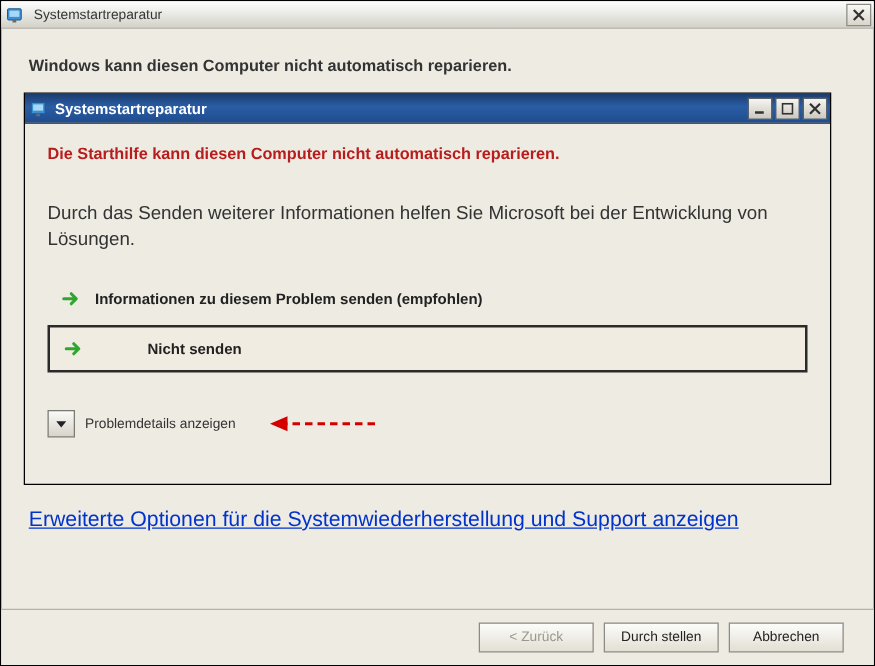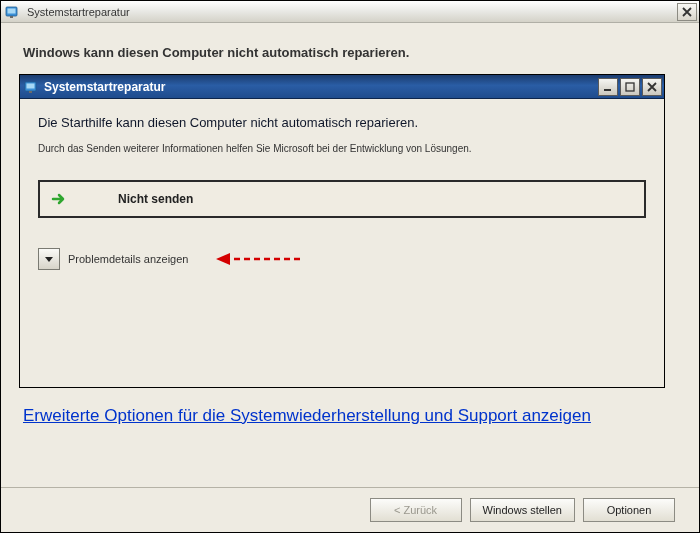"Die Starthilfe kann diesen Computer" .inner-heading { color: #0f172a -> #b91c1c; font-weight: normal -> bold; margin-bottom: 12px -> 30px }
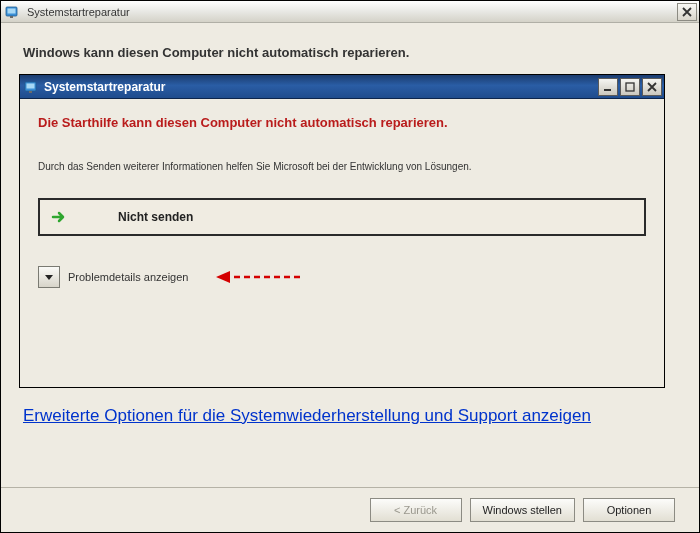"Durch das Senden weiterer Informationen" .inner-text { font-size: 10px -> 15px }
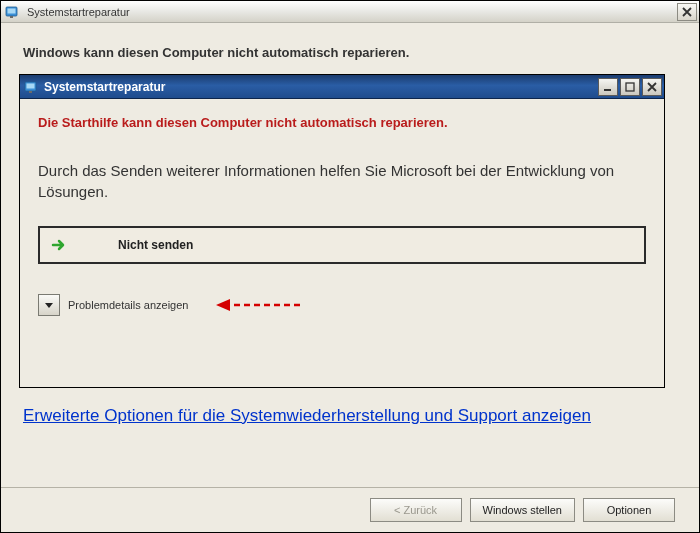"Informationen zu diesem Problem senden" div.option-row { html: none -> <div> <span> <svg> <path></path> </svg> </span> <span>Informationen zu diesem Problem senden (empfohlen)</span> </div> }
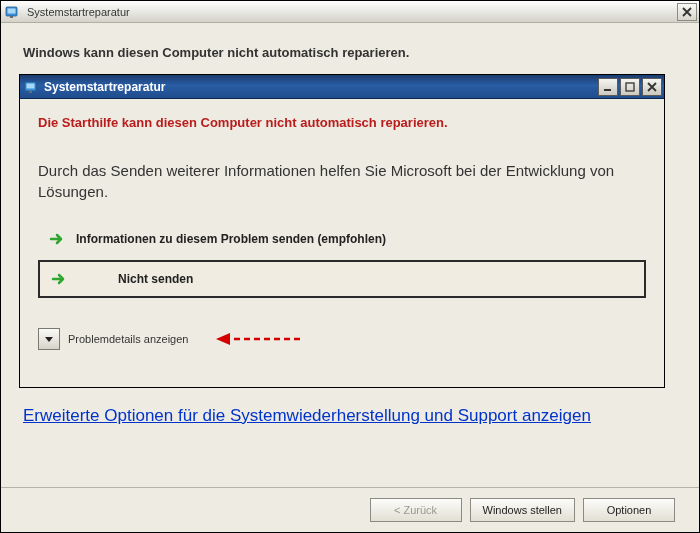"Windows stellen" button.footer-btn { text: Windows -> Durch }
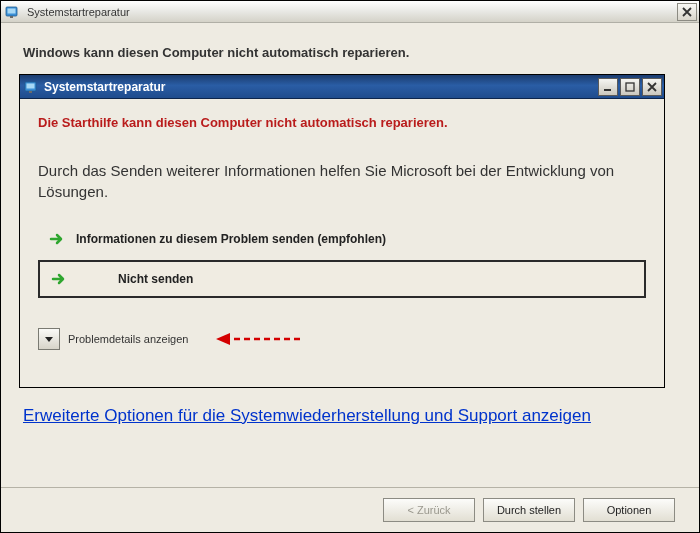"Optionen" button.footer-btn { text: Optionen -> Abbrechen }
